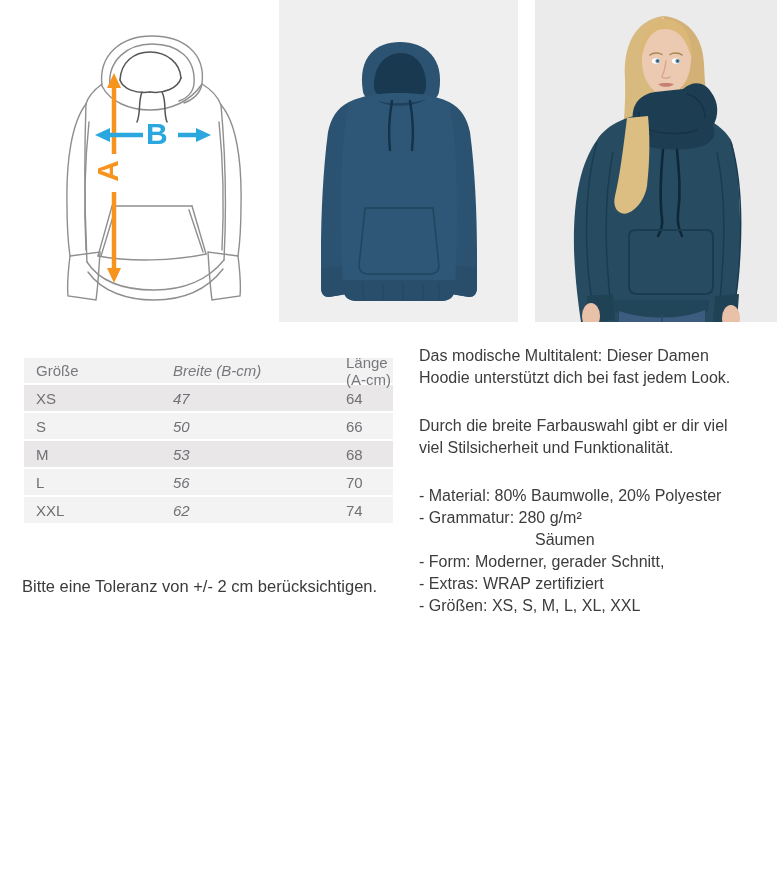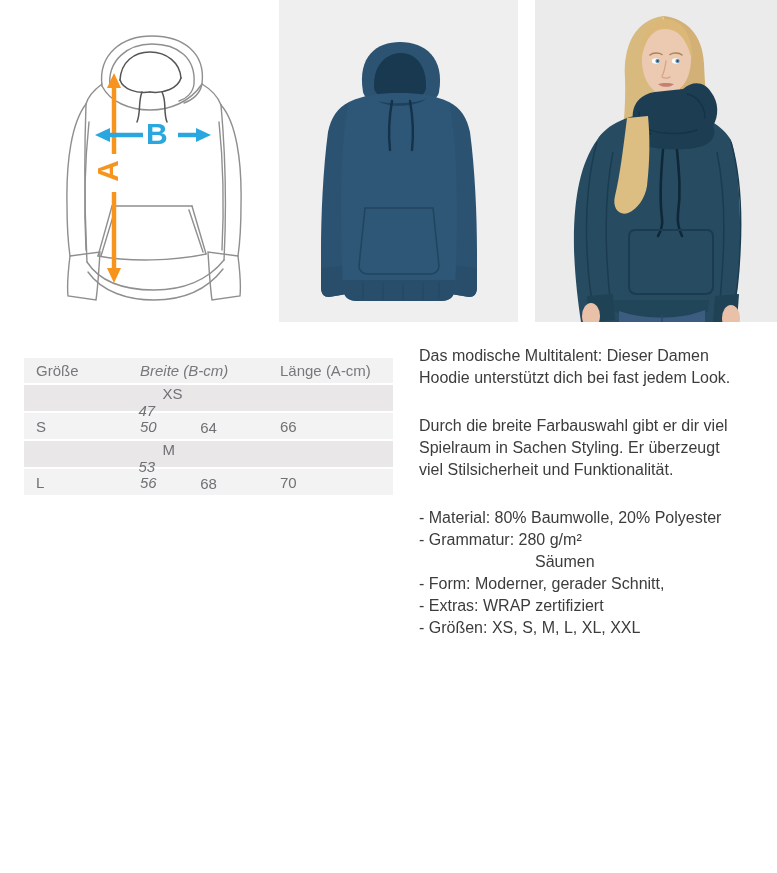"Größe" .st-row { gap: none -> 33px }
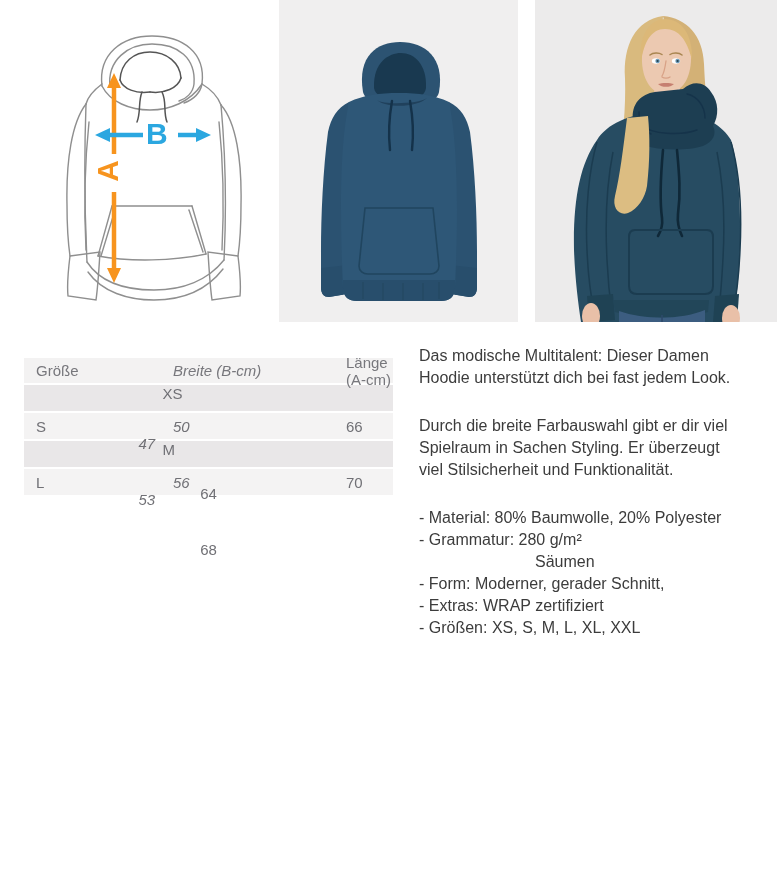"XS" .st-row.odd { flex-direction: column -> none }
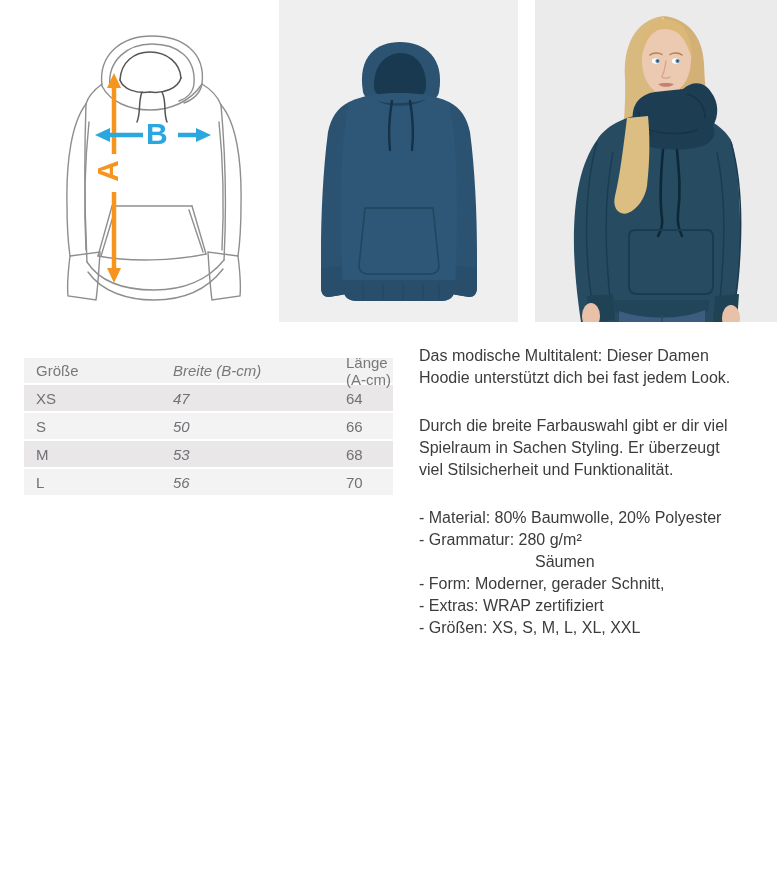"Spielraum in Sachen Styling. Er" div.desc-line { html: <div>Spielraum in Sachen Styling. Er überzeugt</div> -> none }
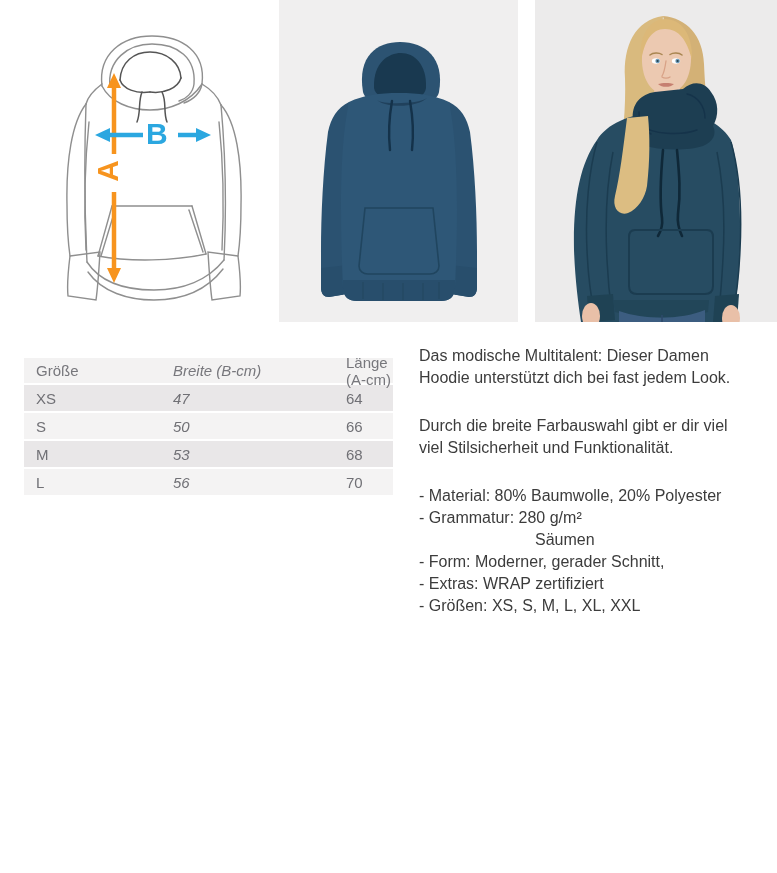"XXL" div.st-row { html: none -> <div> <span>XXL</span> <span>62</span> <span>74</span> </div> }
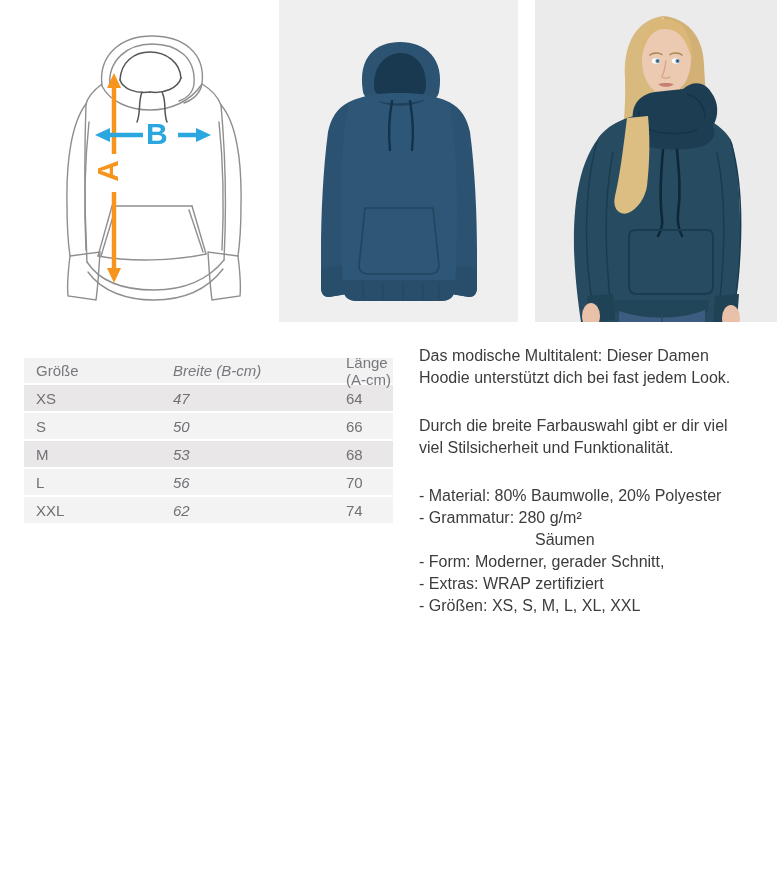"Bitte eine Toleranz von +/-" div.tolerance-note { html: none -> <div>Bitte eine Toleranz von +/- 2 cm berücksichtigen.</div> }
